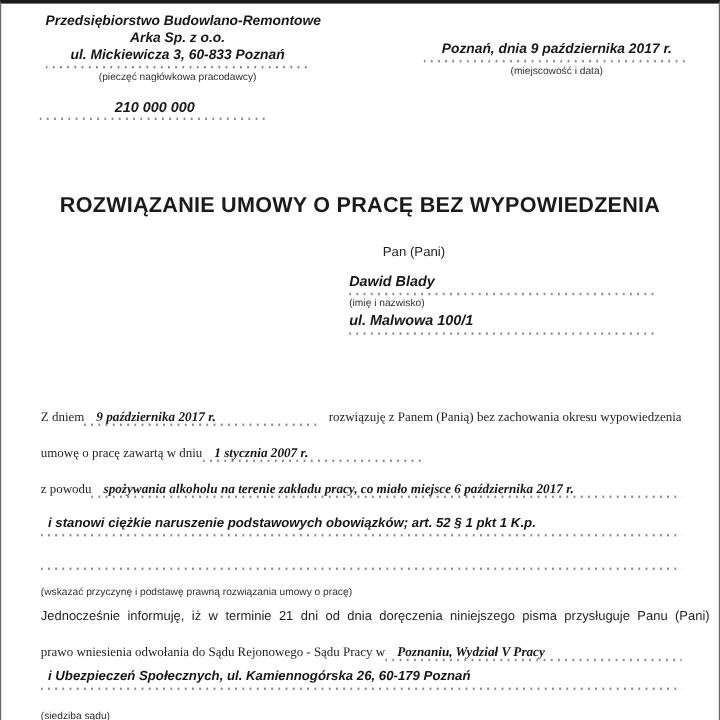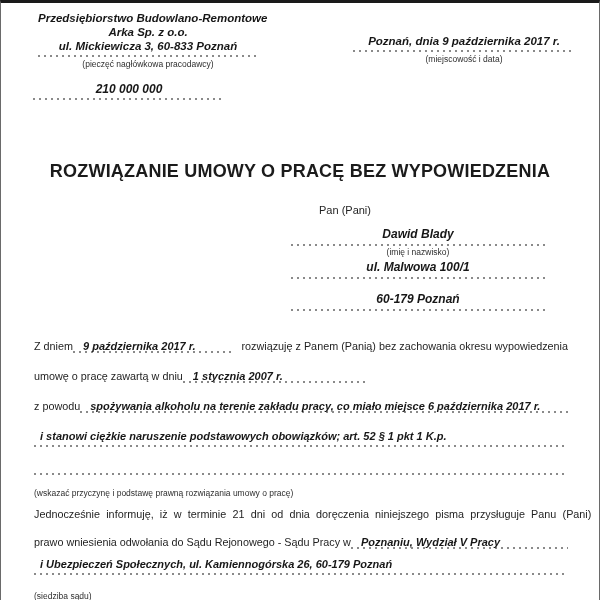"Dawid Blady" .recipient { text-align: center -> none }
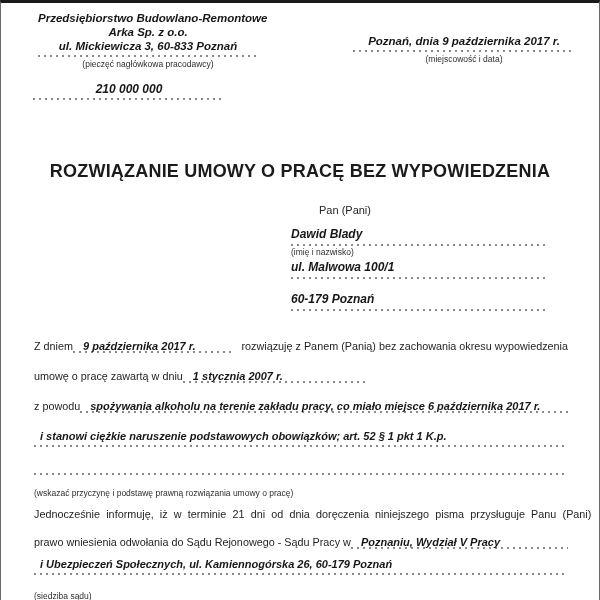"60-179 Poznań" div.val { html: <div>60-179 Poznań</div> -> none }
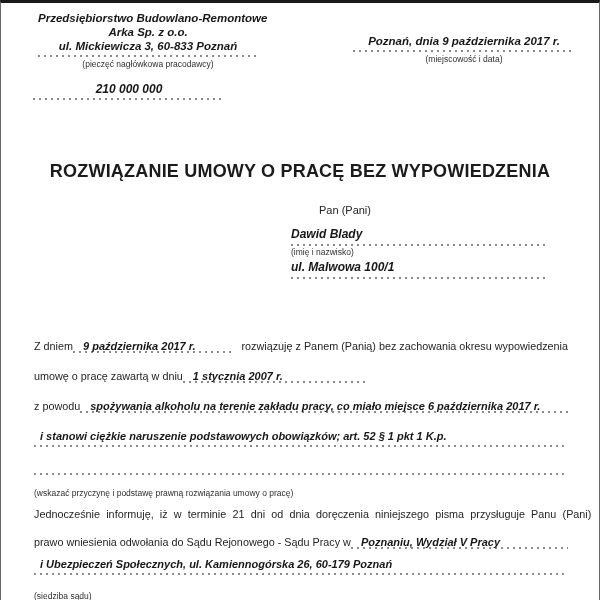"Z dniem" .row { align-items: flex-start -> center; font-family: none -> Liberation Serif, serif }
